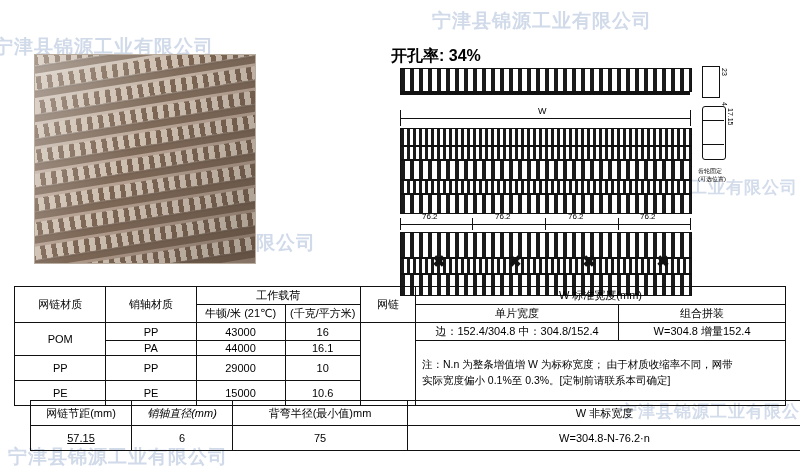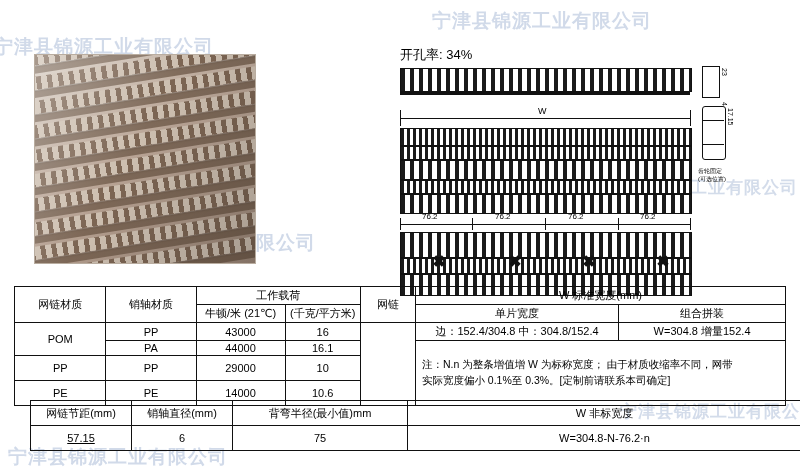"开孔率: 34%" .open-rate { font-size: 13px -> 16px; font-weight: normal -> bold; left: 20px -> 11px }
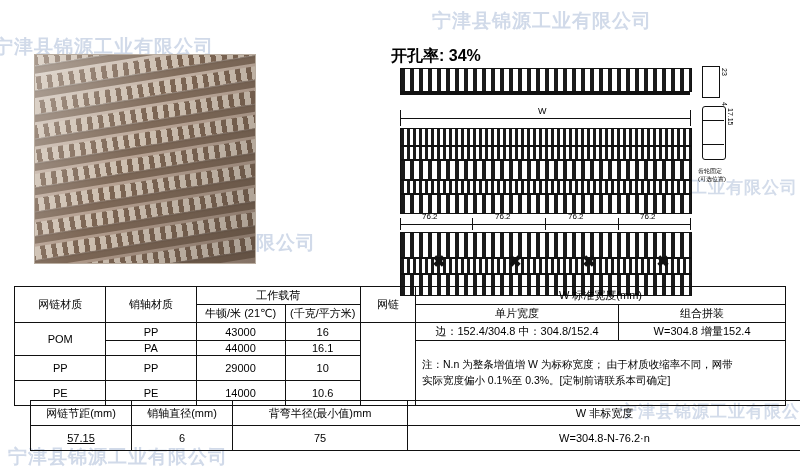"14000" td { text: 14000 -> 15000 }
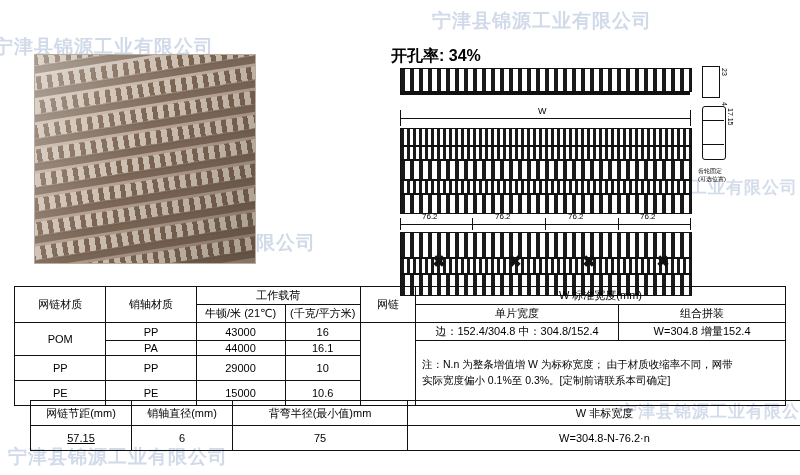"销轴直径(mm)" th.hdr { font-style: none -> italic }
